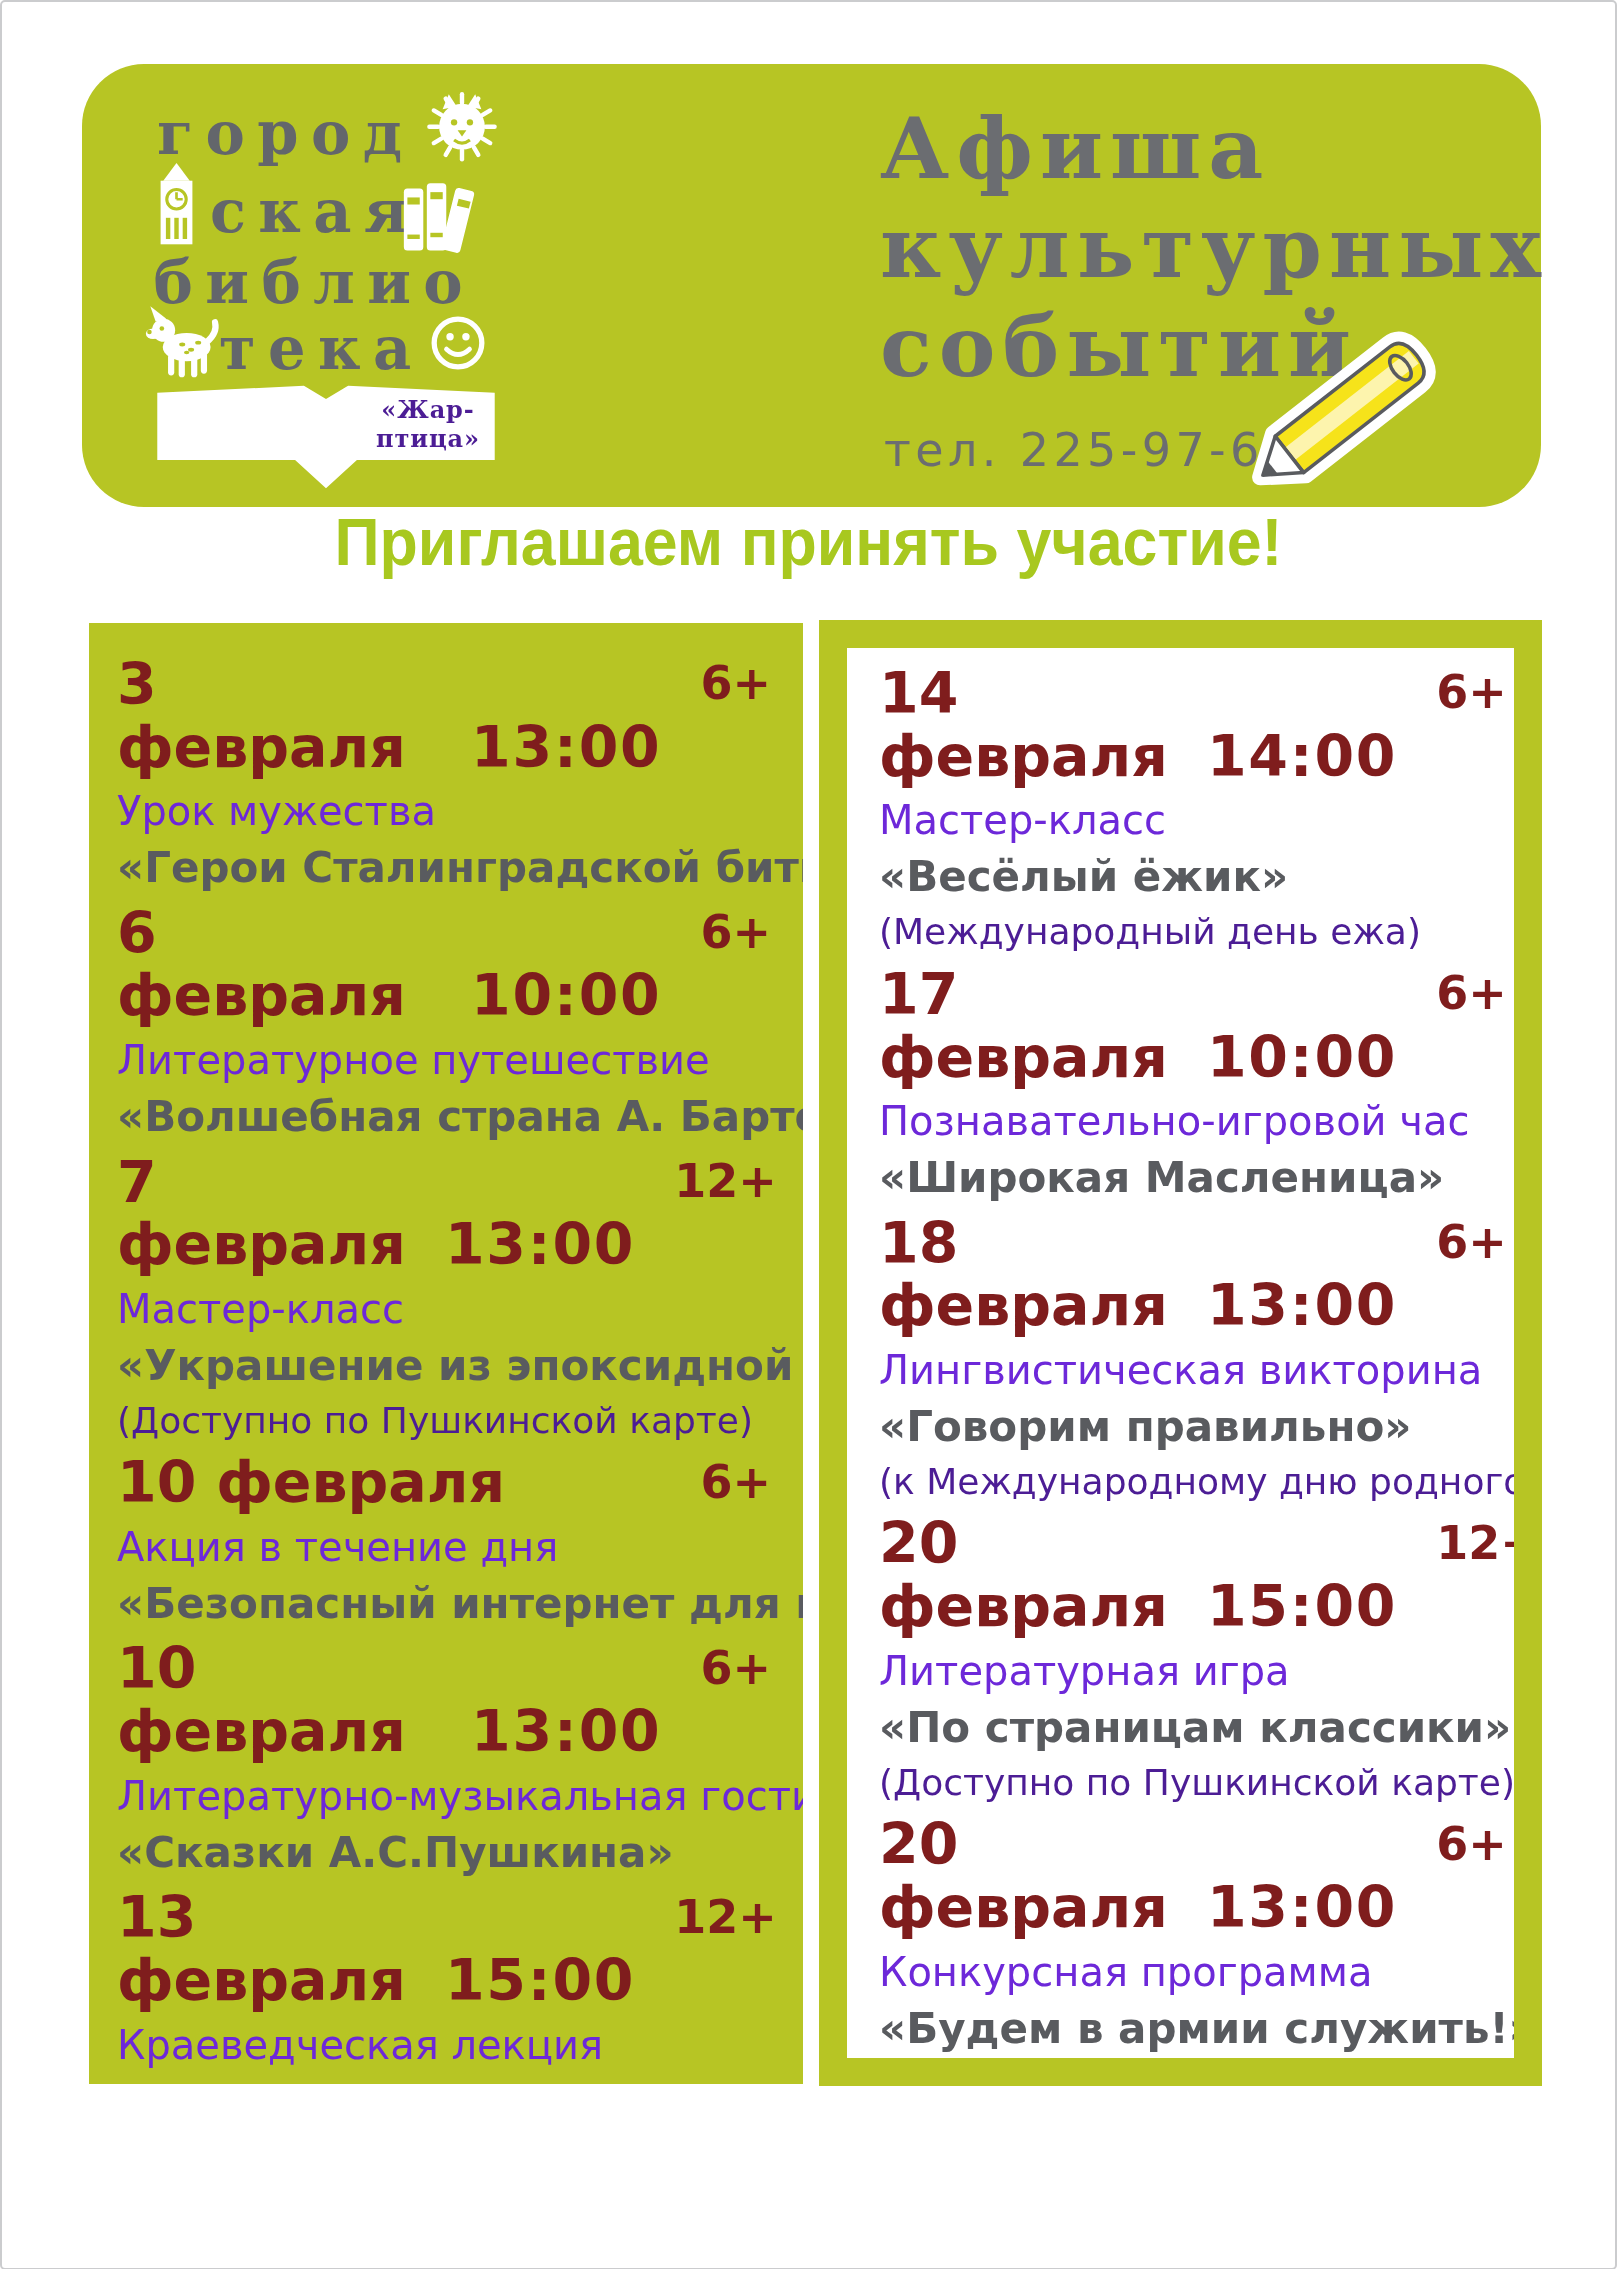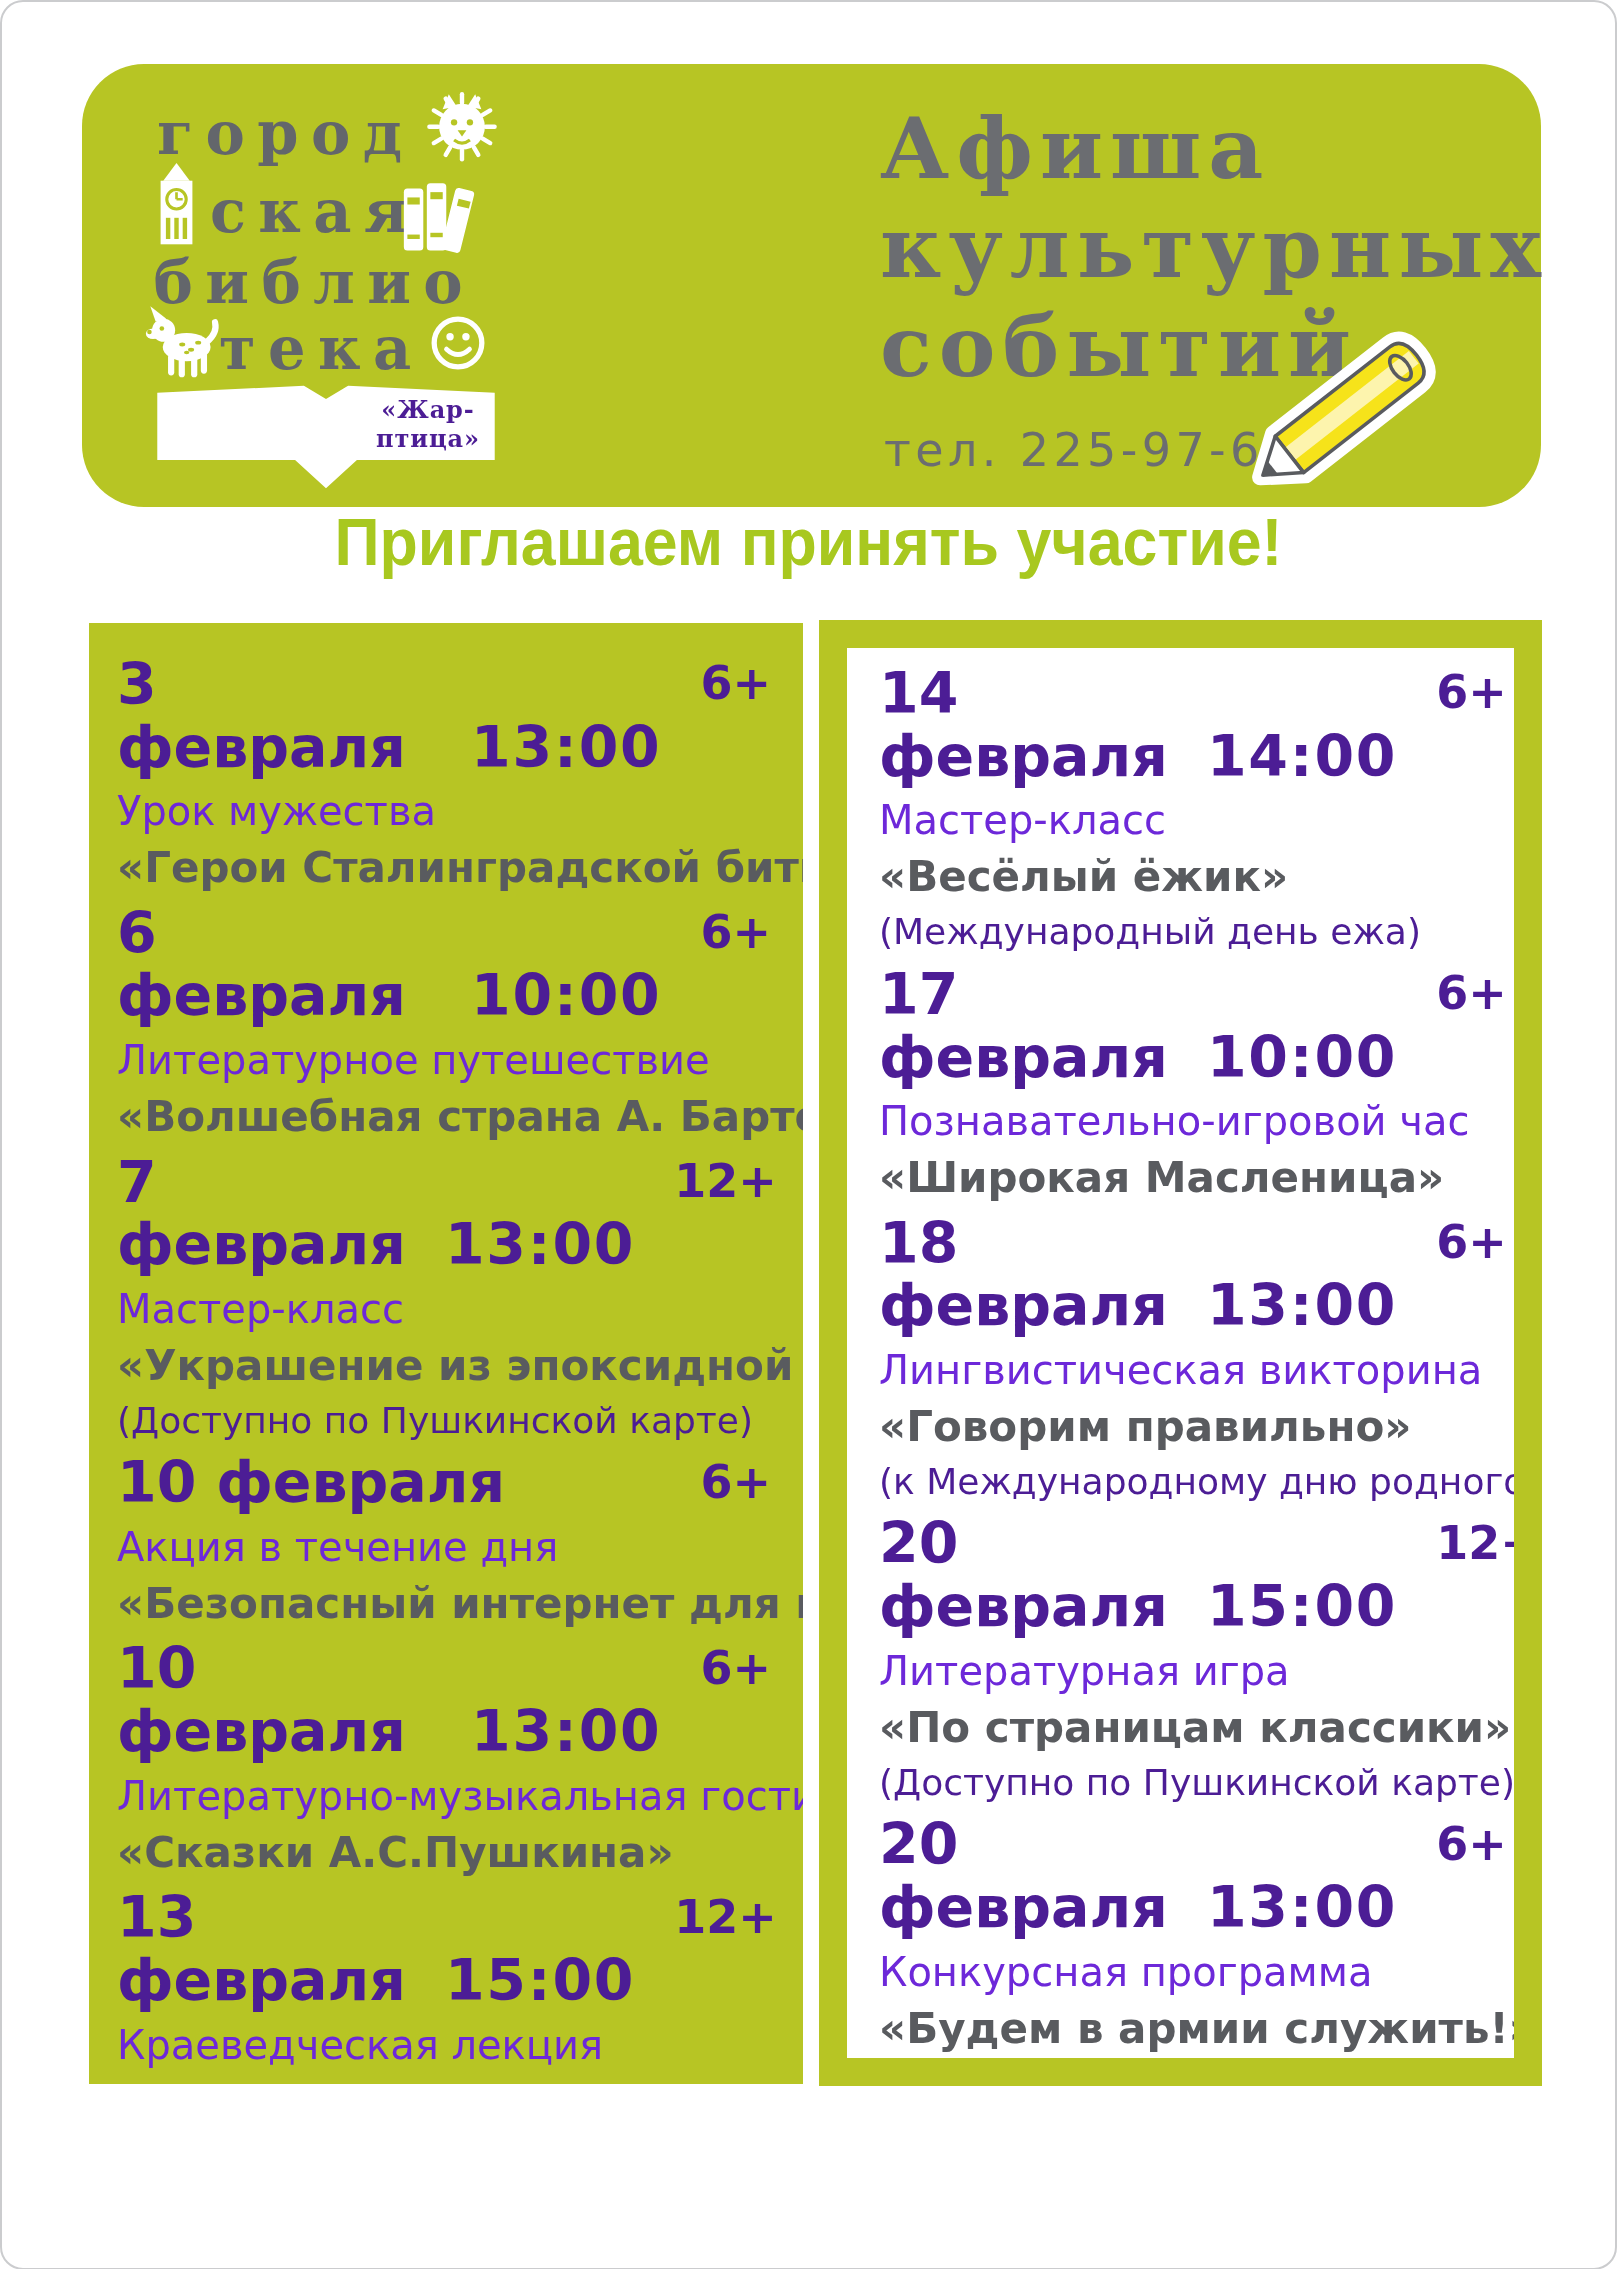"город" .page { border-radius: 23px -> 5px }
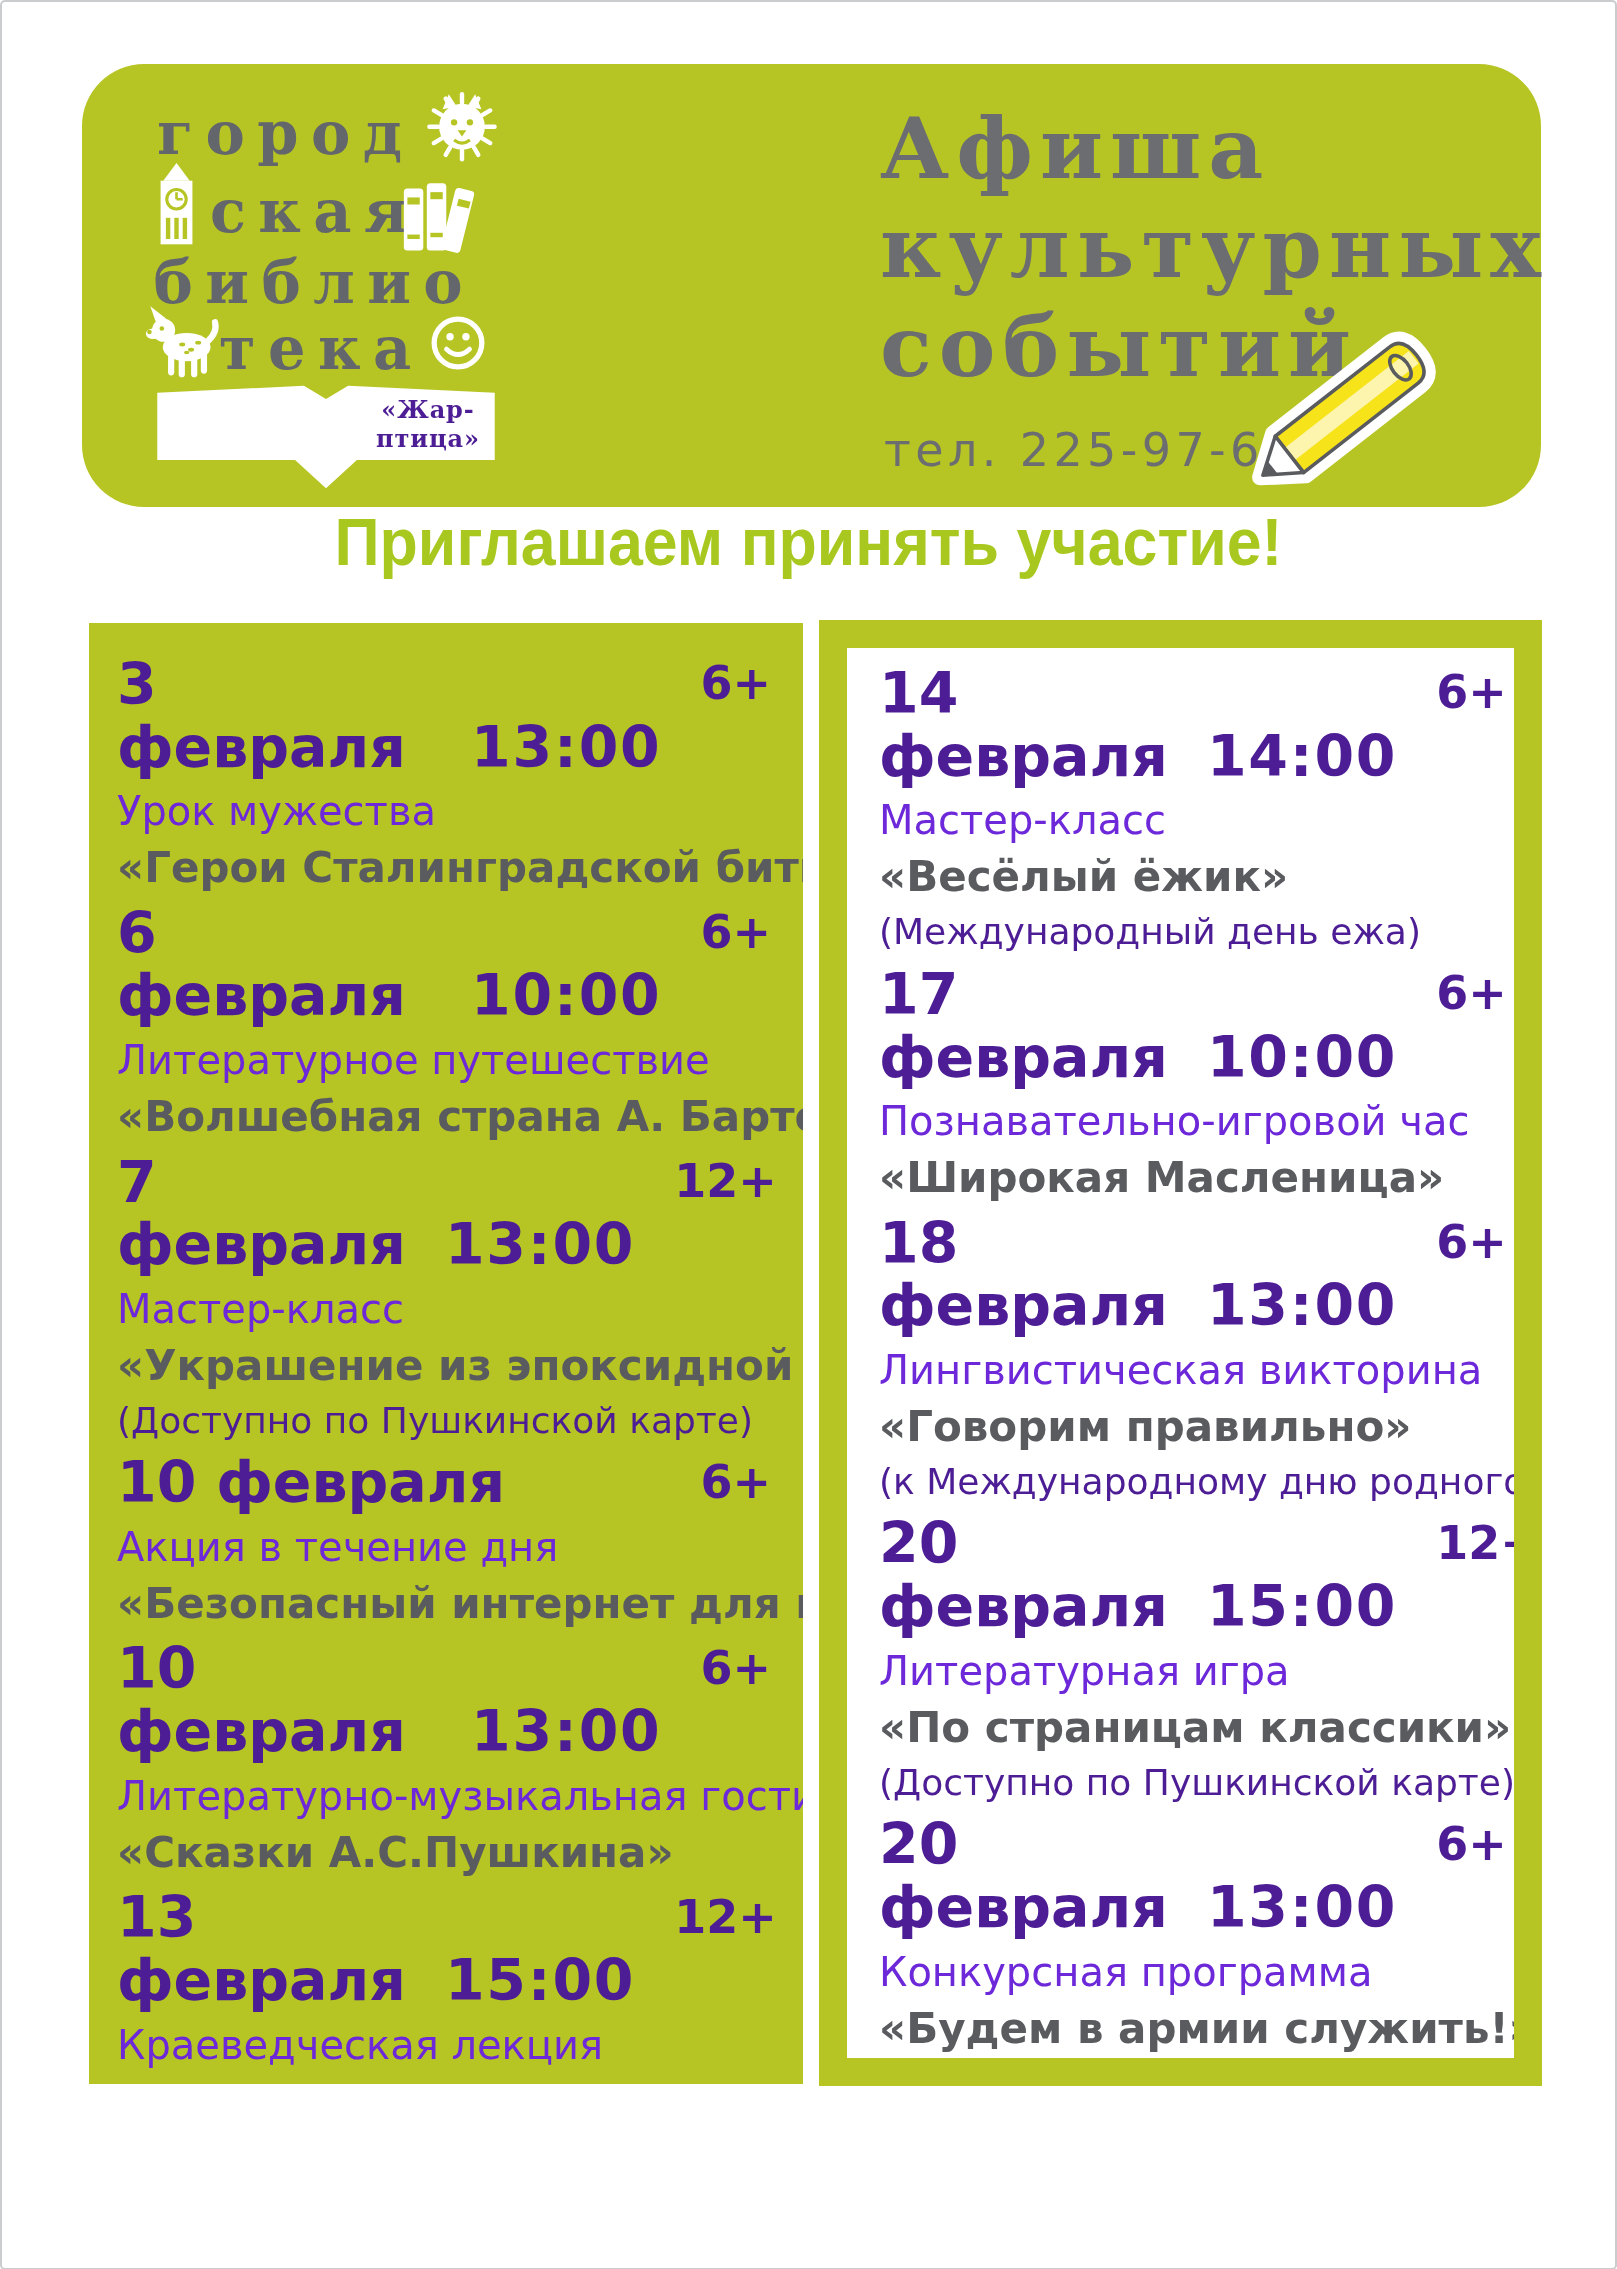"3 февраля" .event-head { color: #4c1d95 -> #7f1d1d }
